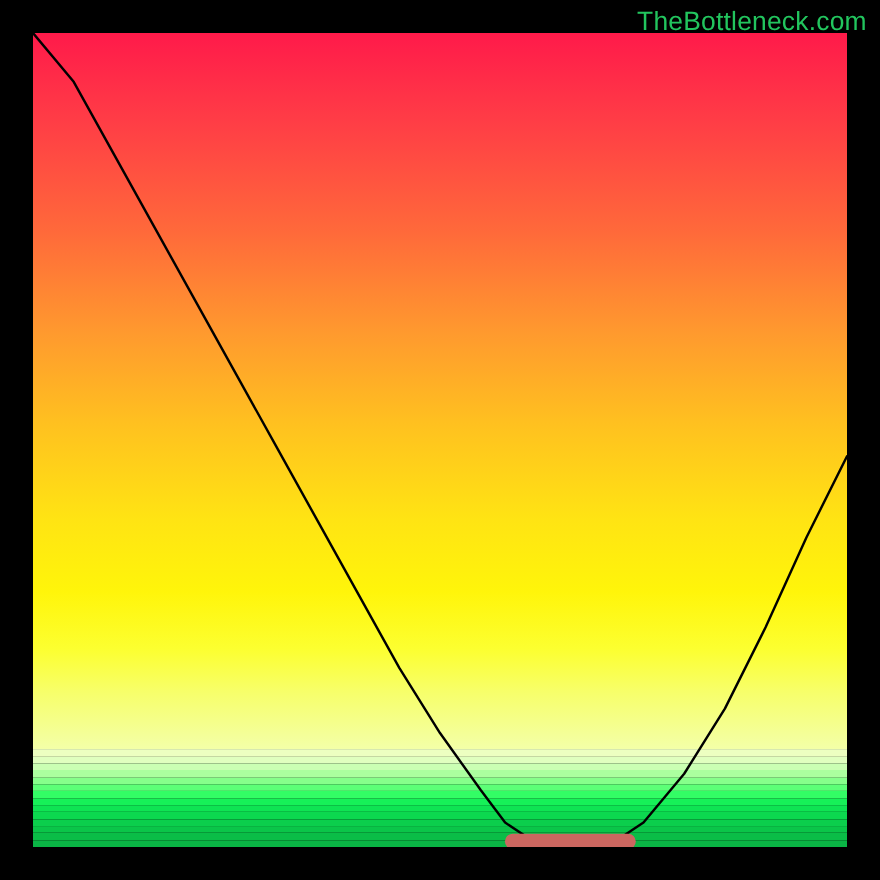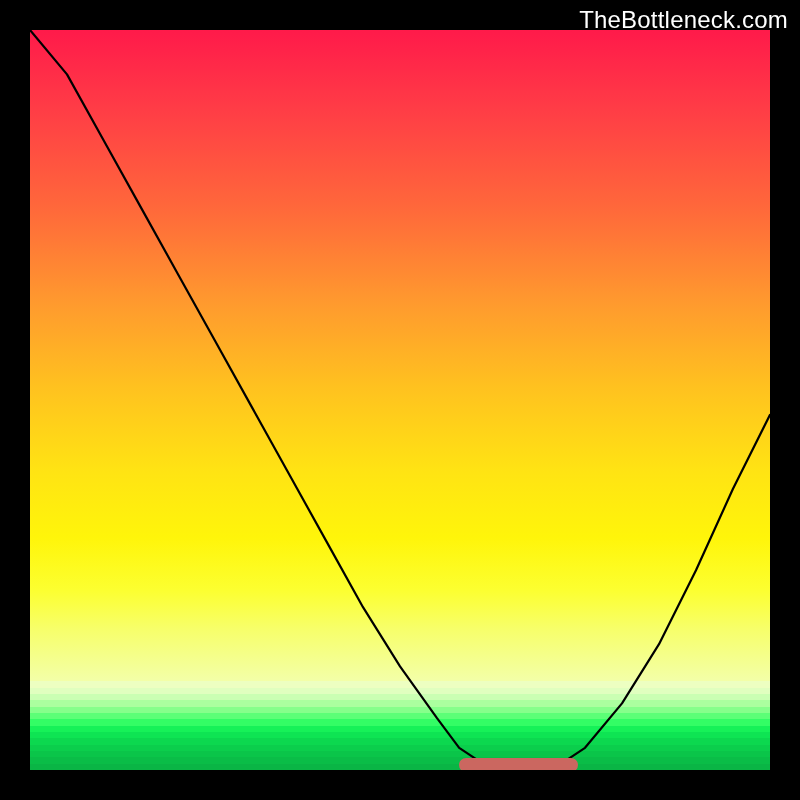"TheBottleneck.com" .watermark { color: #ffffff -> #22c55e }
